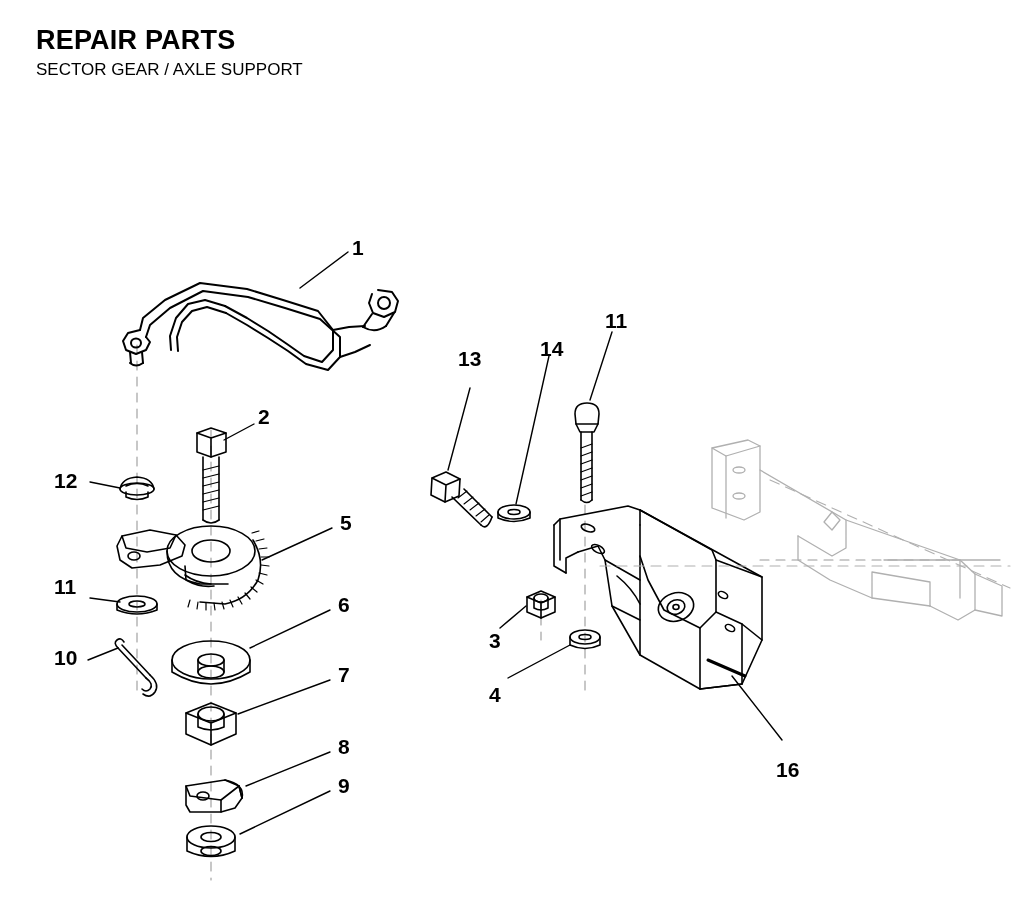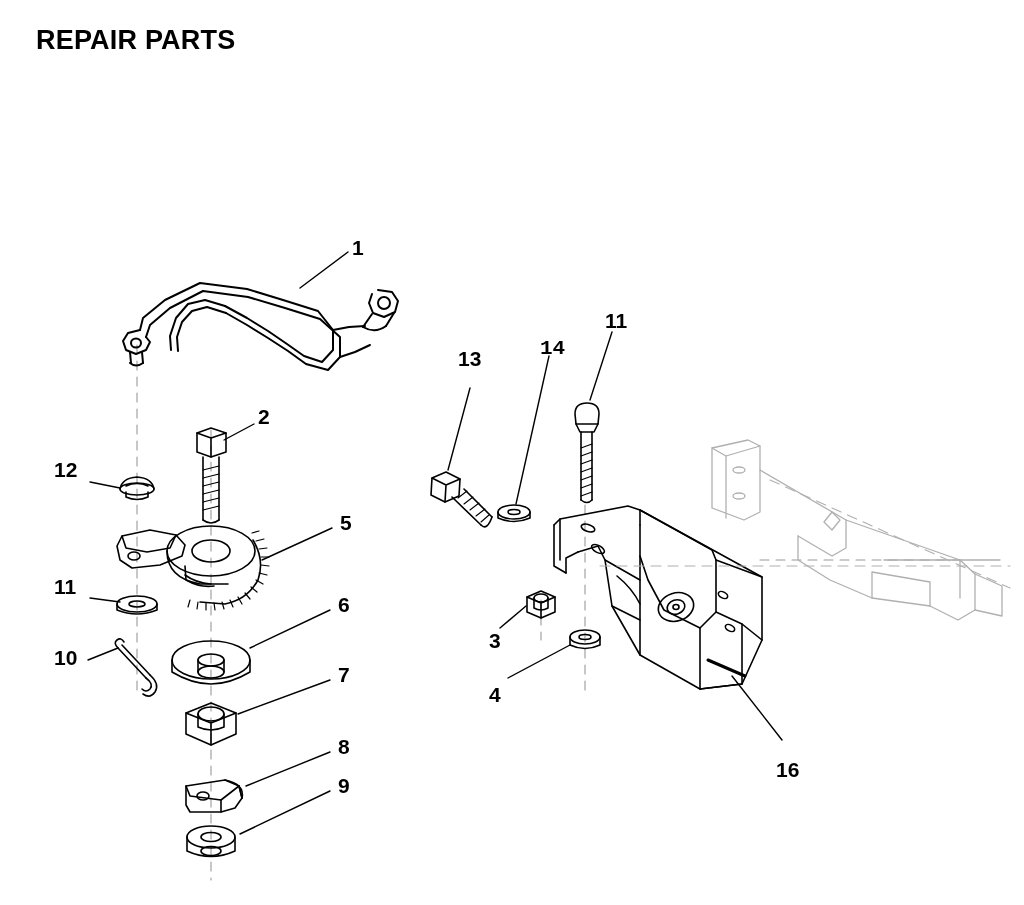"SECTOR GEAR / AXLE SUPPORT" div.title-section { html: none -> <div>SECTOR GEAR / AXLE SUPPORT</div> }
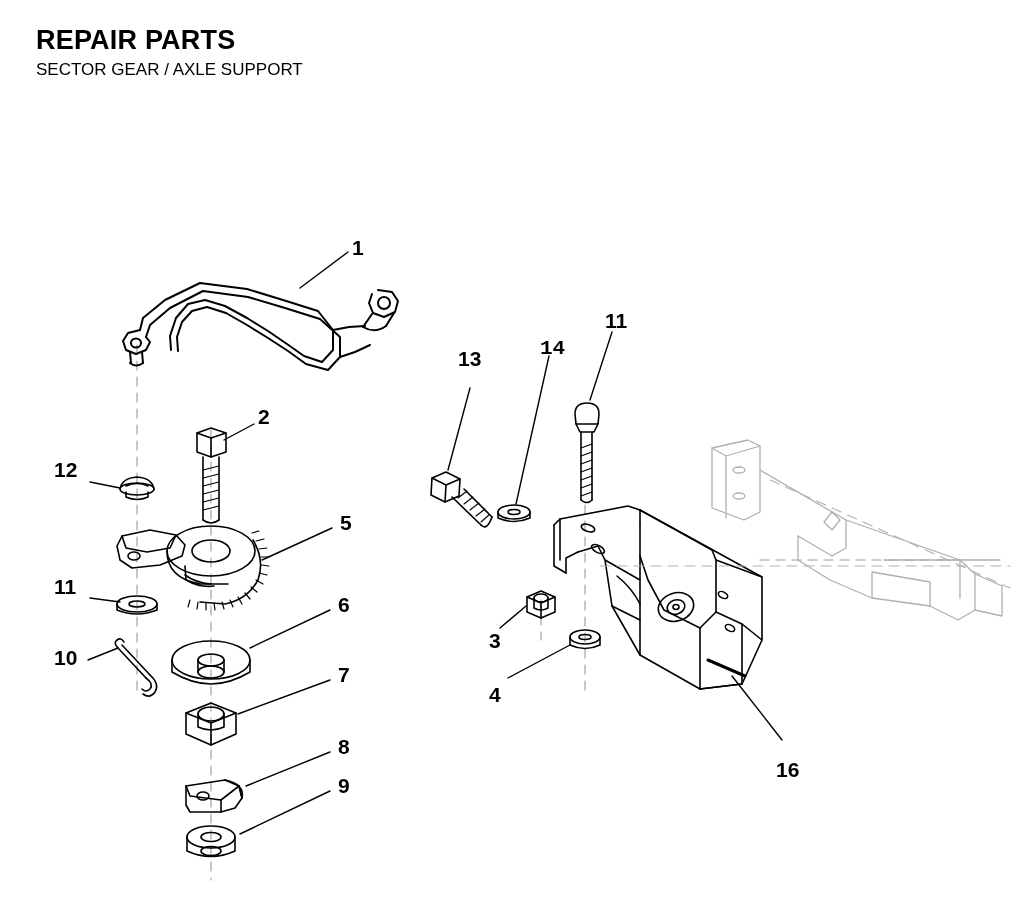"14" div.callout { font-family: Liberation Mono, monospace -> none }
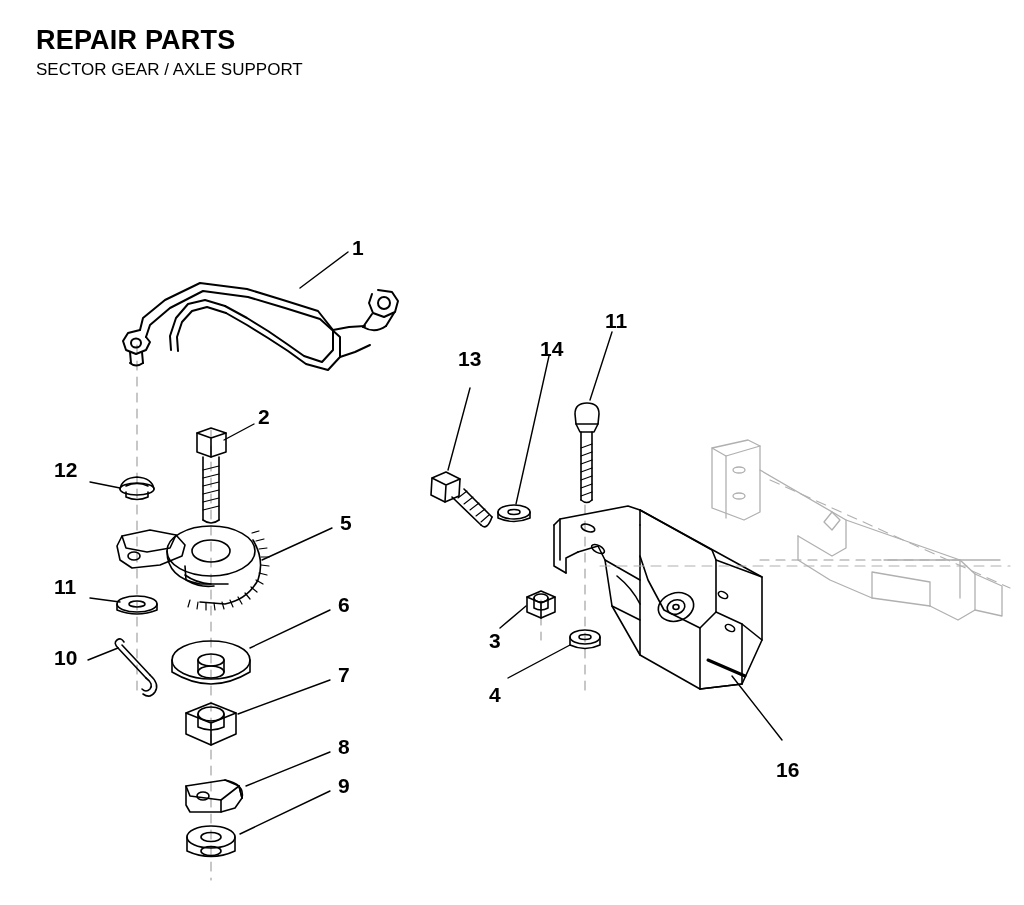"12" div.callout { top: 459px -> 470px }
